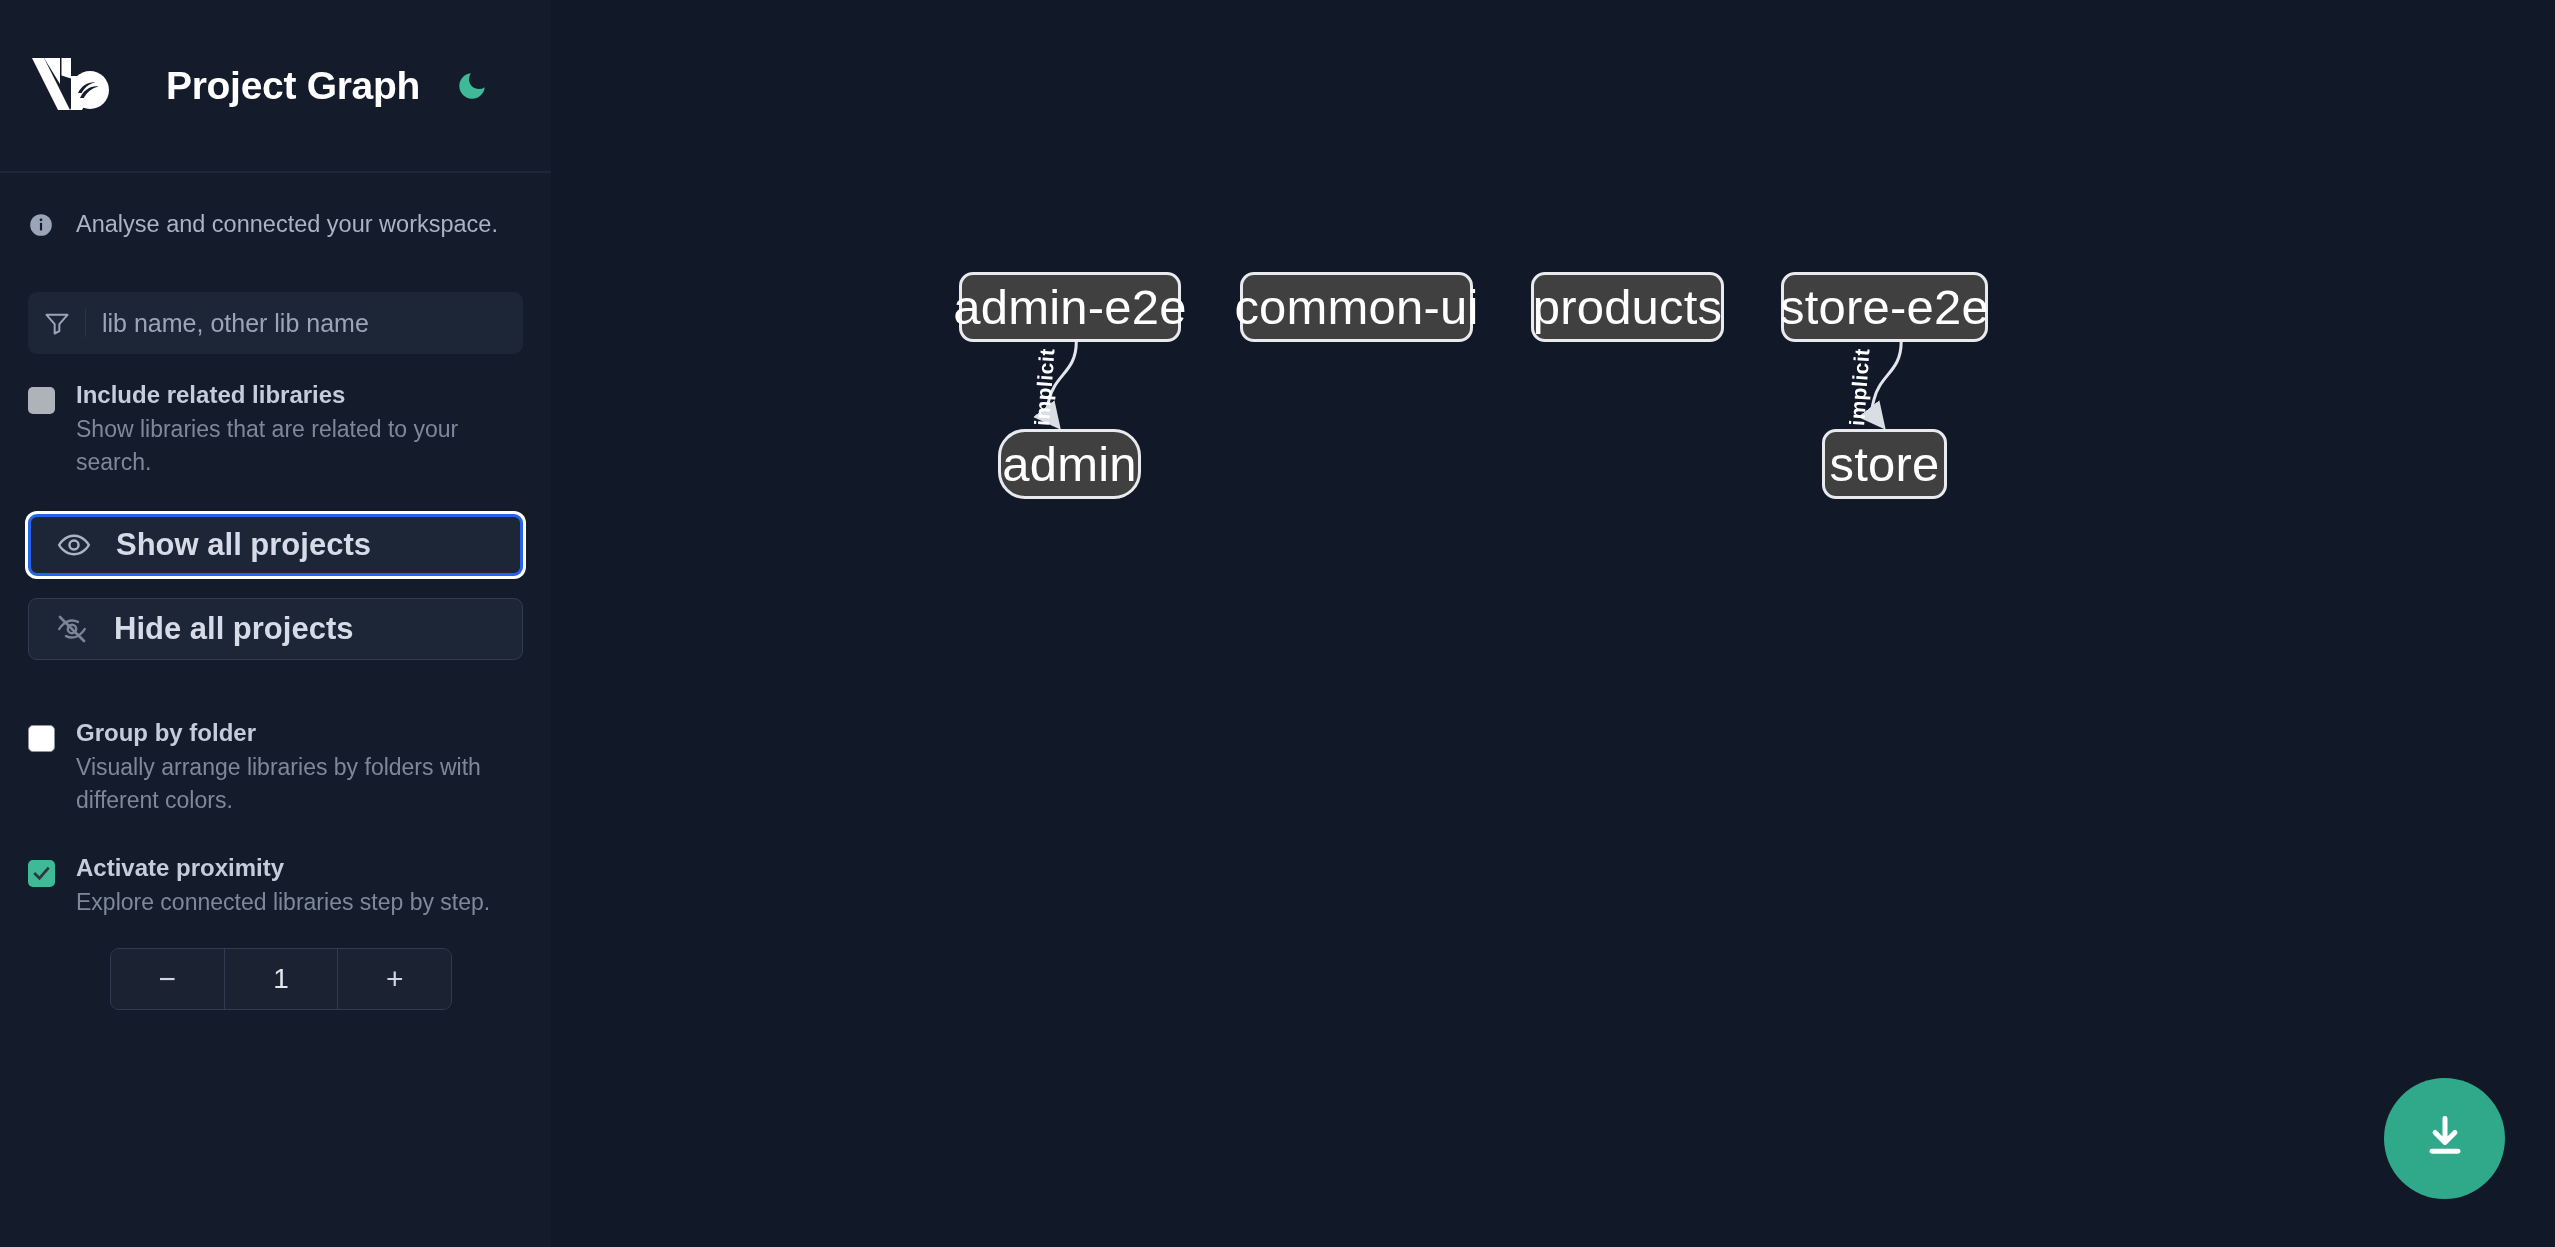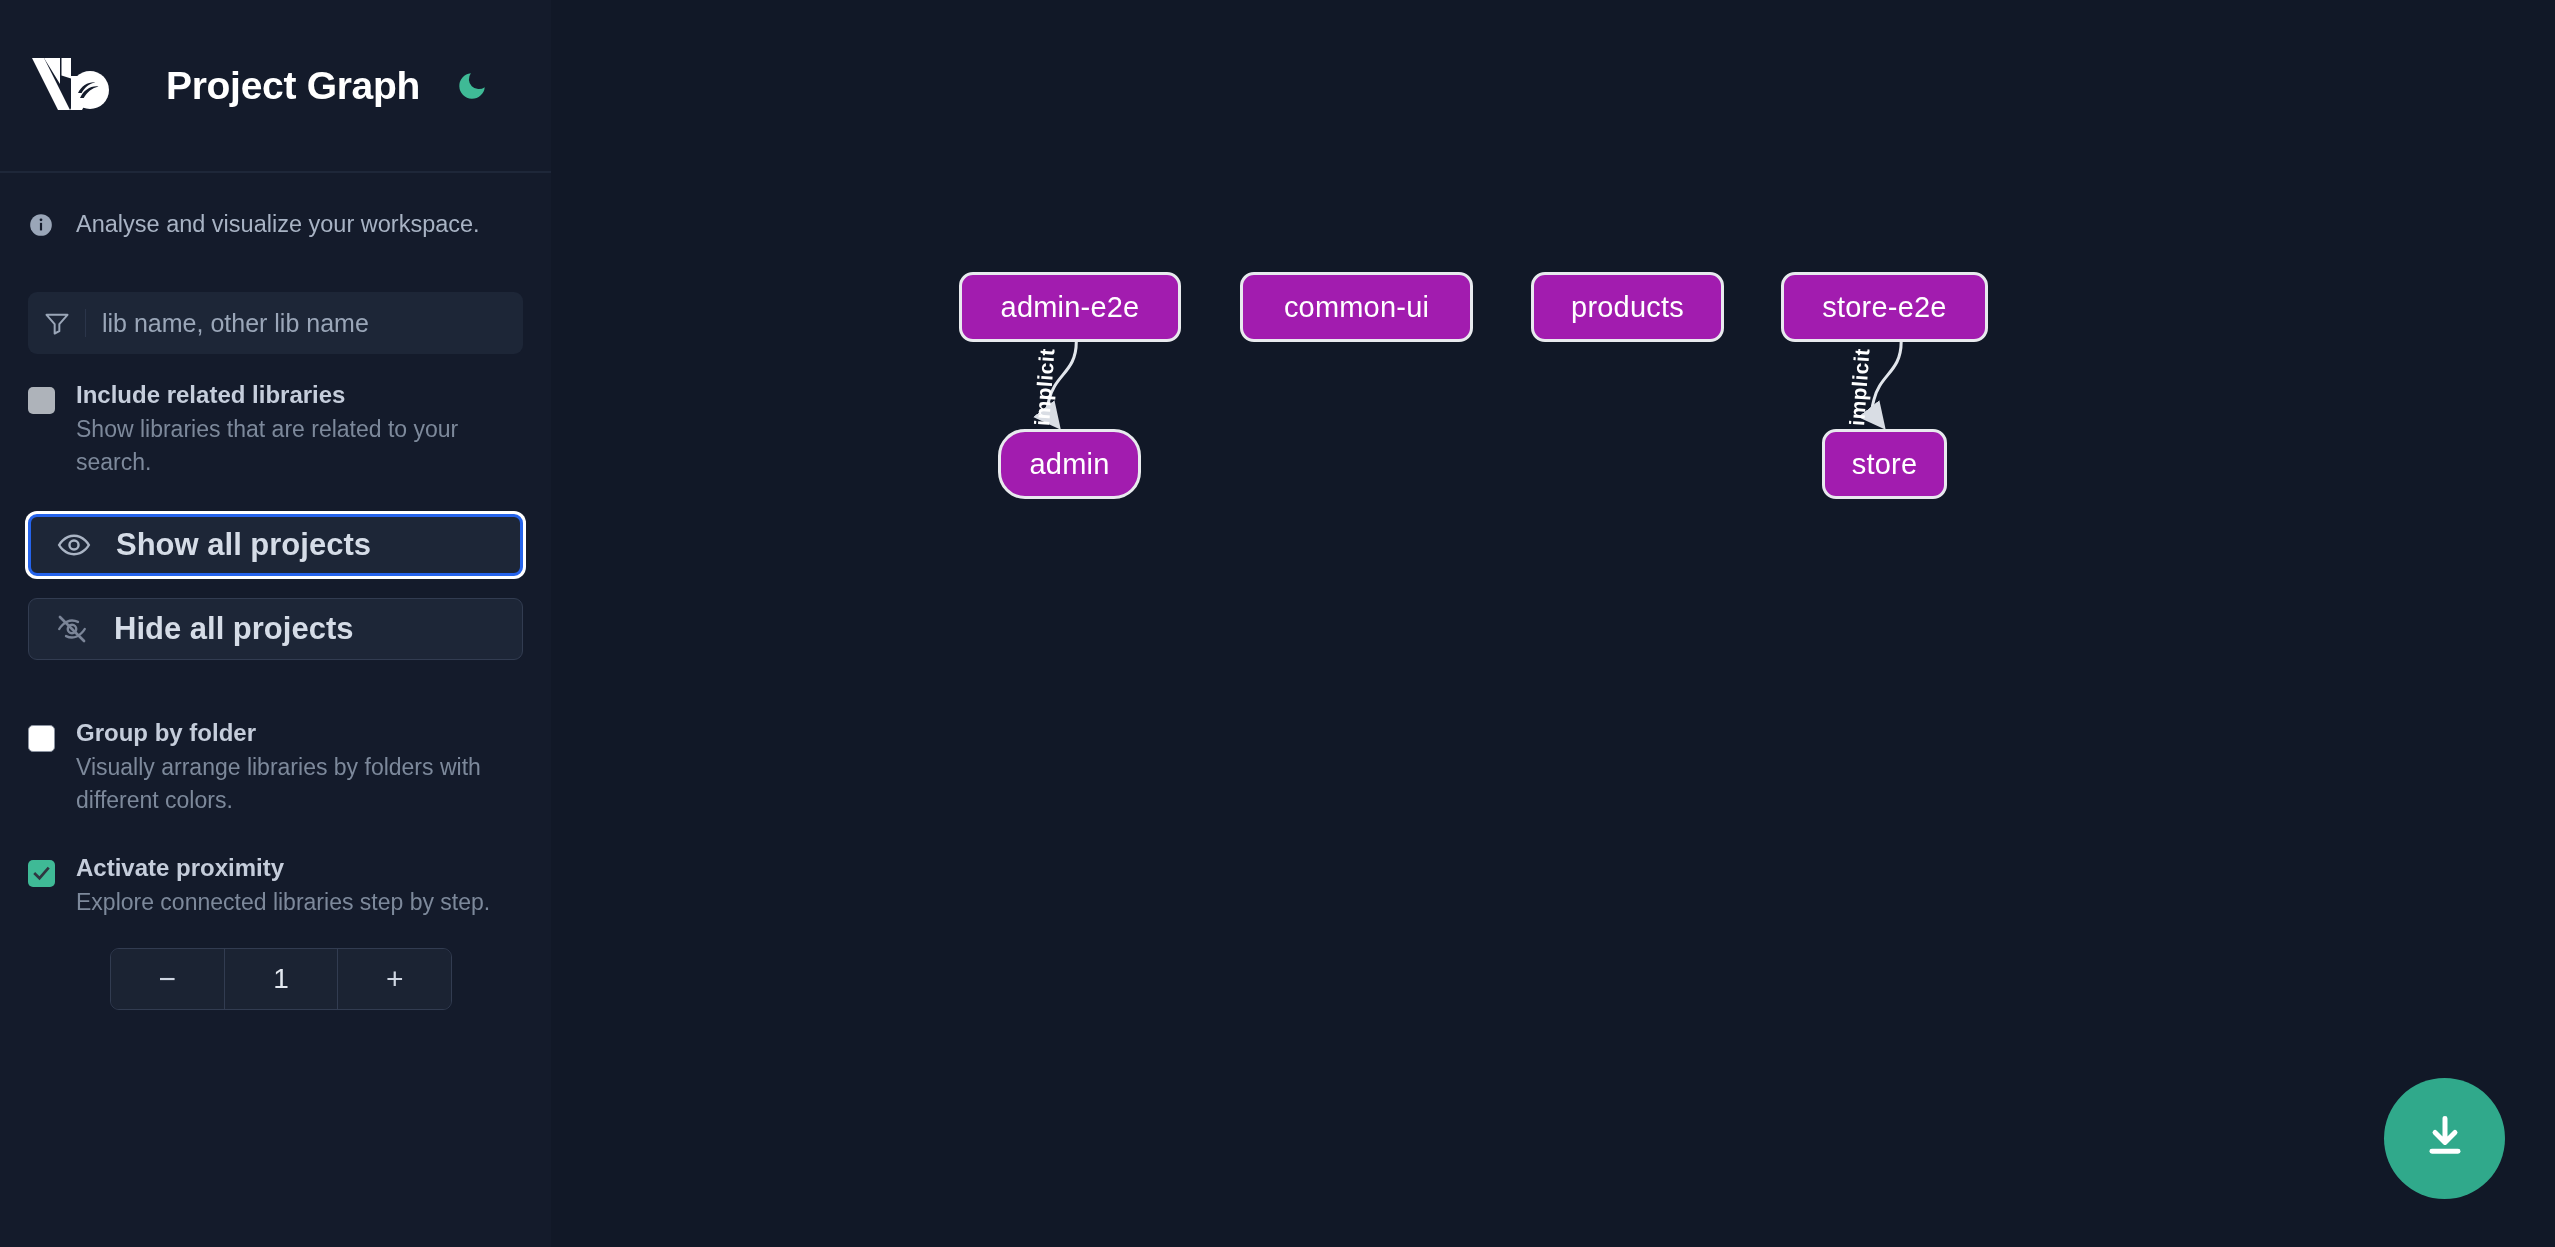"Analyse and visualize your workspace." div.info-text { text: visualize -> connected }
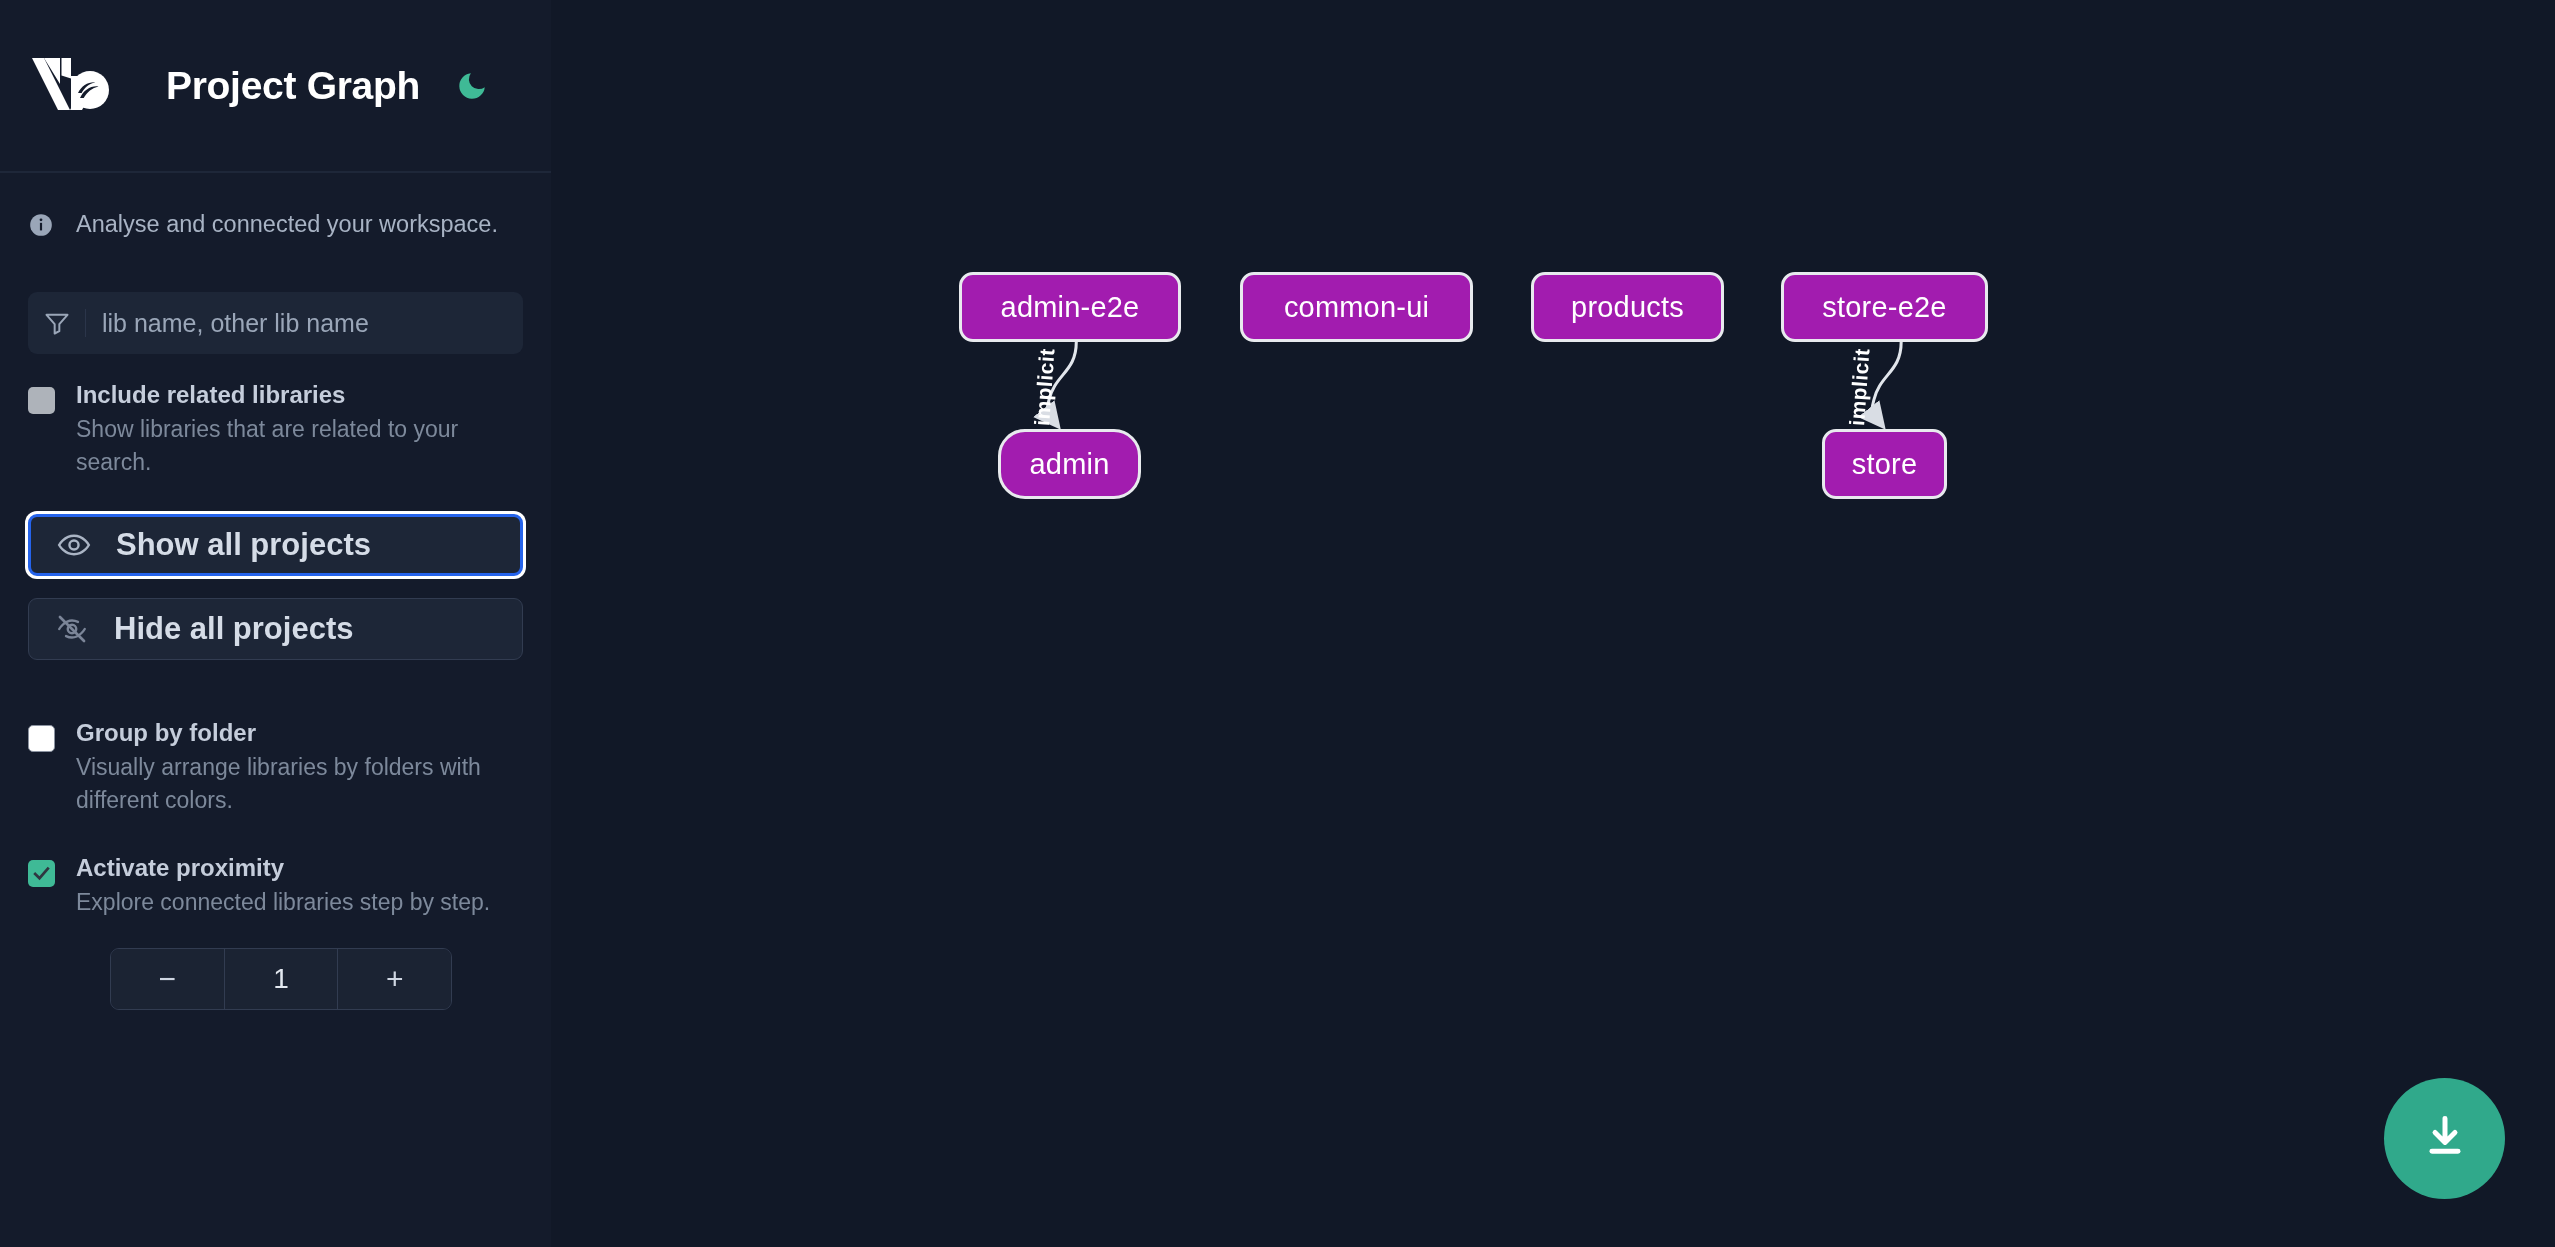"admin-e2e" .node { background: #a21caf -> #404040; font-size: 29px -> 49px }
